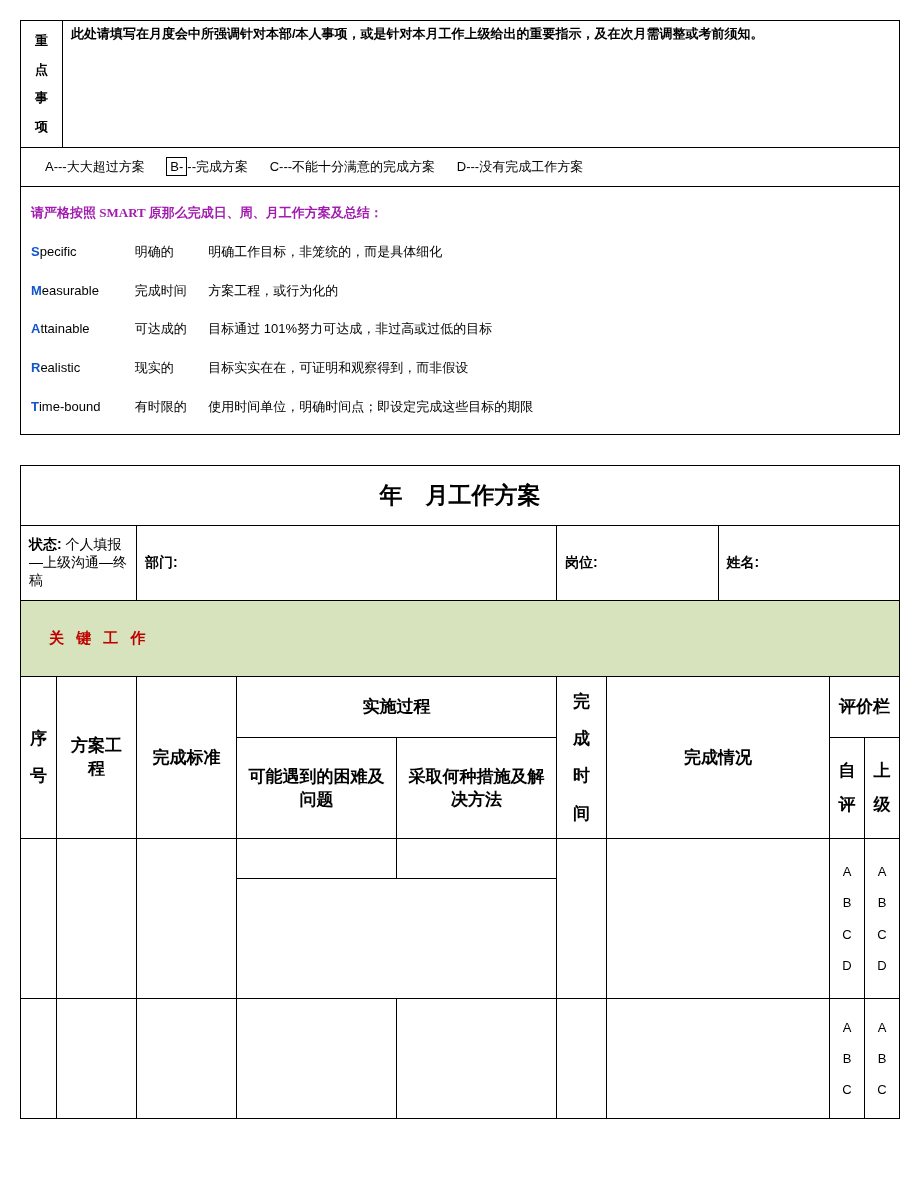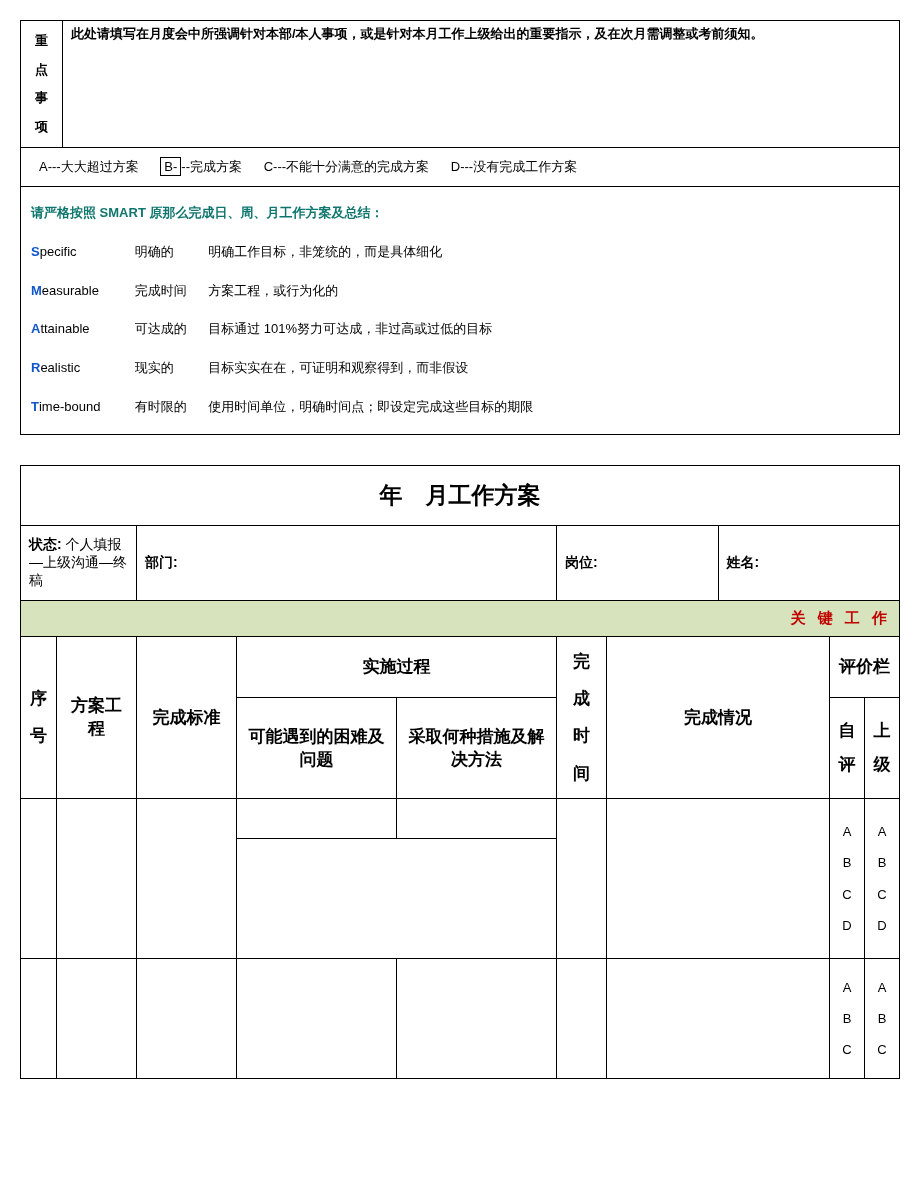"A---大大超过方案 B- --完成方案 C---不能十分满意的完成方案" .legend-row td { padding: 10px 18px -> 10px 24px }
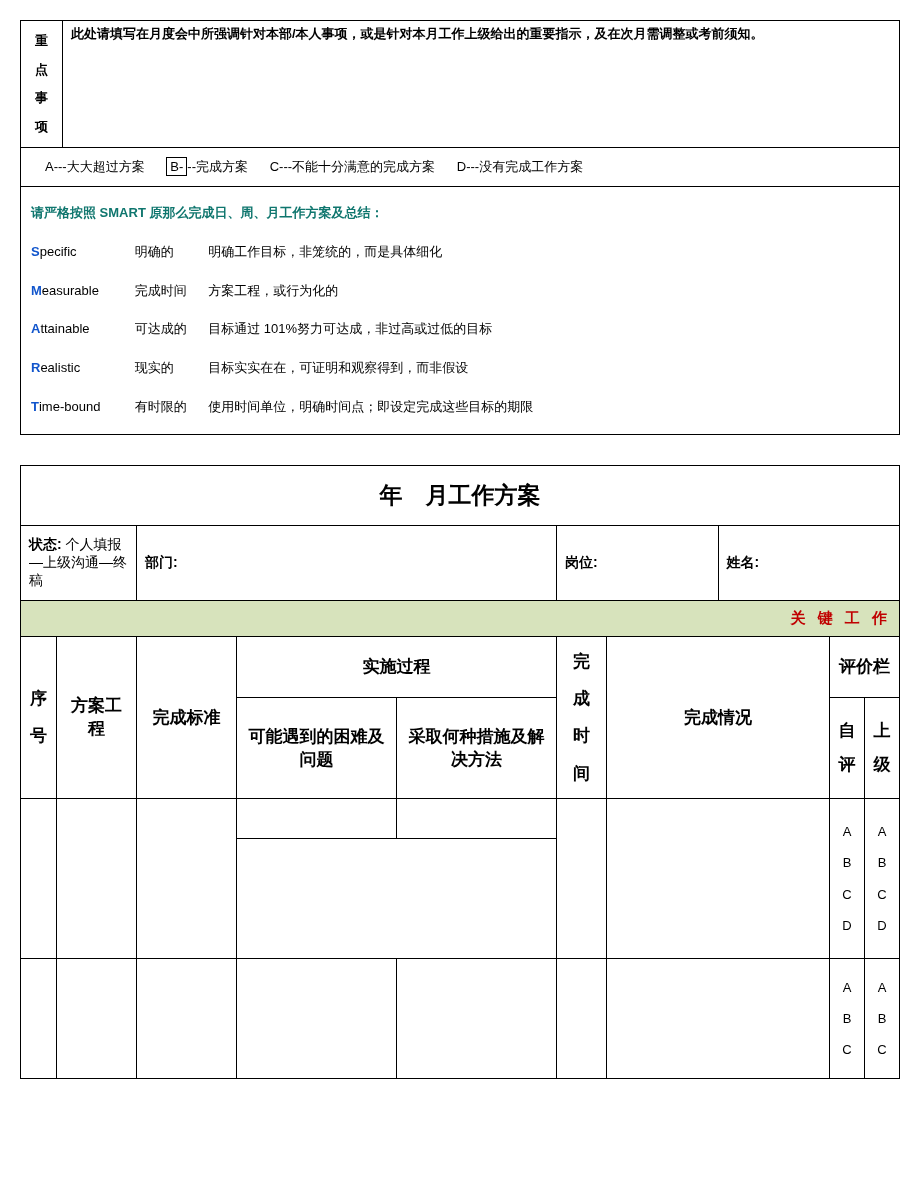"请严格按照 SMART 原" .red { color: #0f766e -> #a21caf; font-family: none -> Liberation Serif, serif }
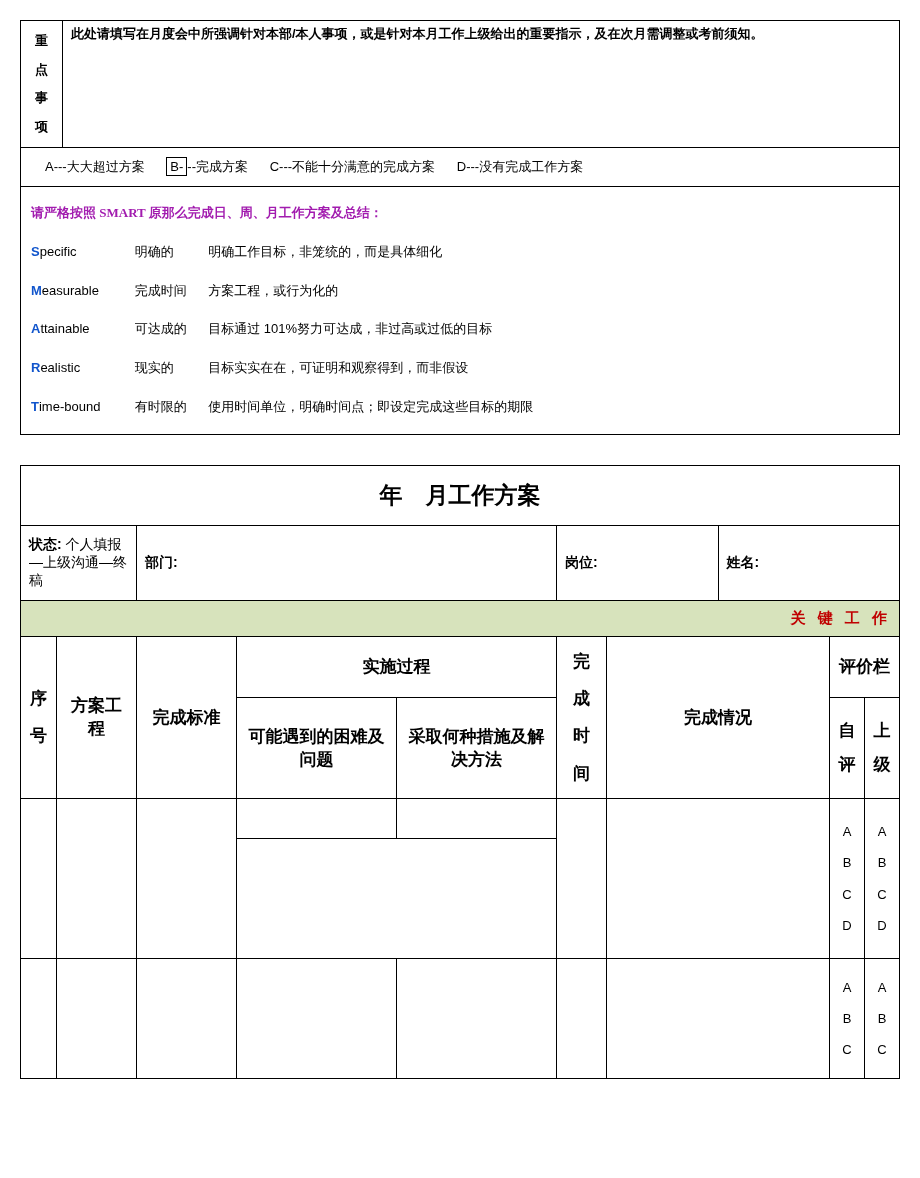"关 键 工 作" .section-hdr { padding: 8px -> 28px; text-align: right -> left }
